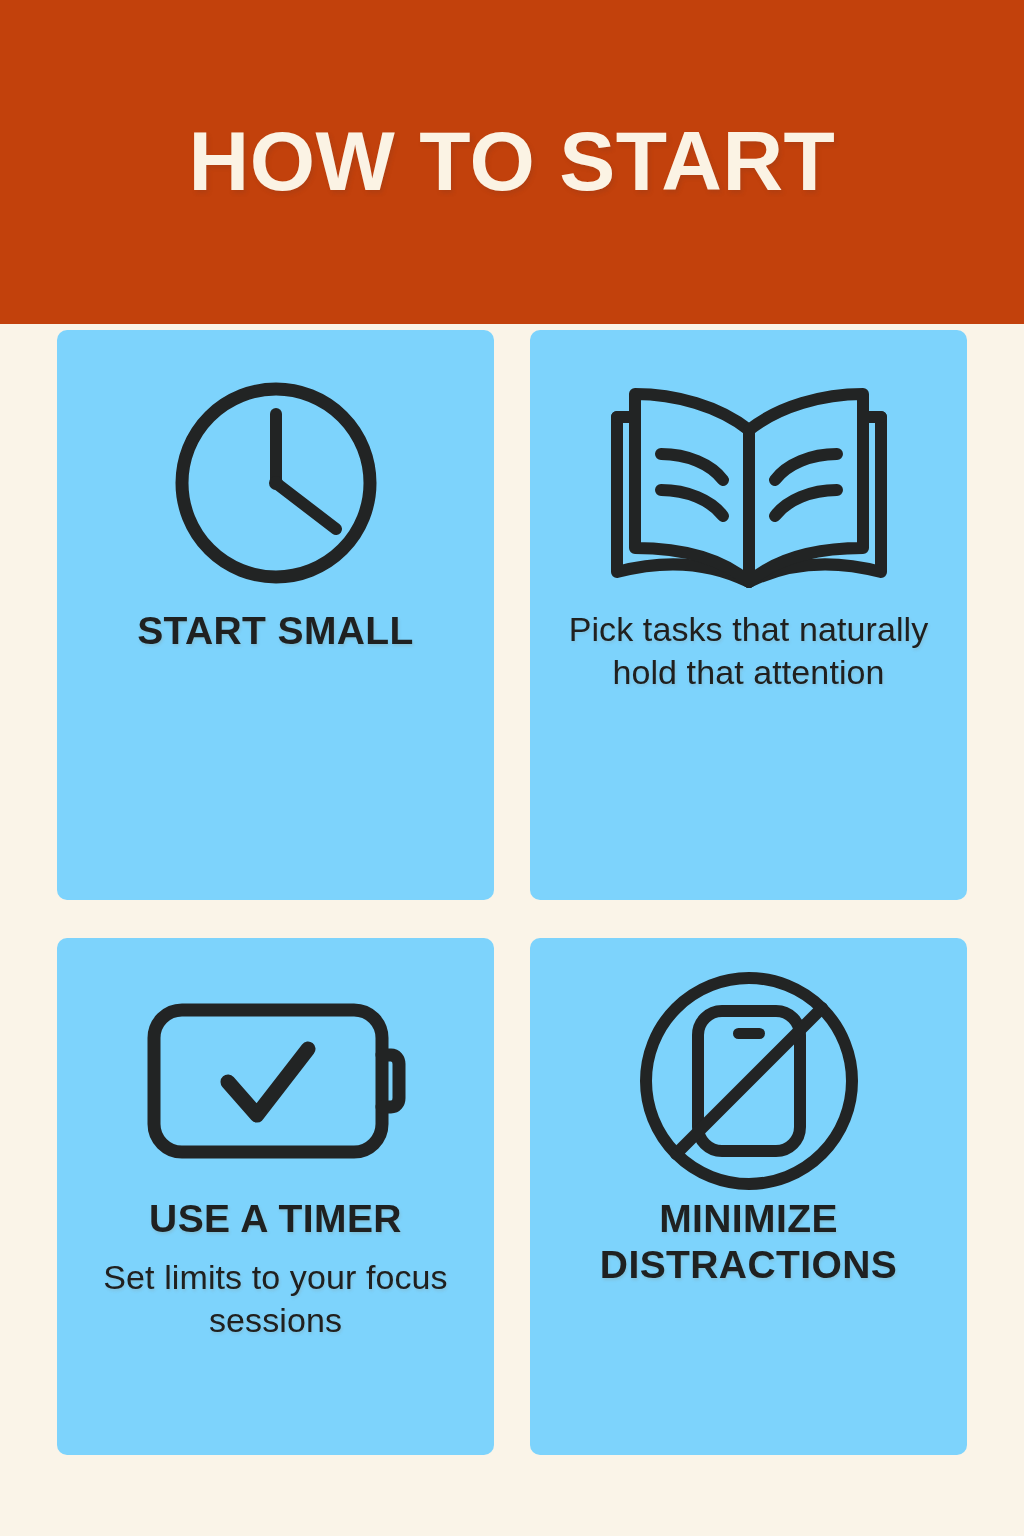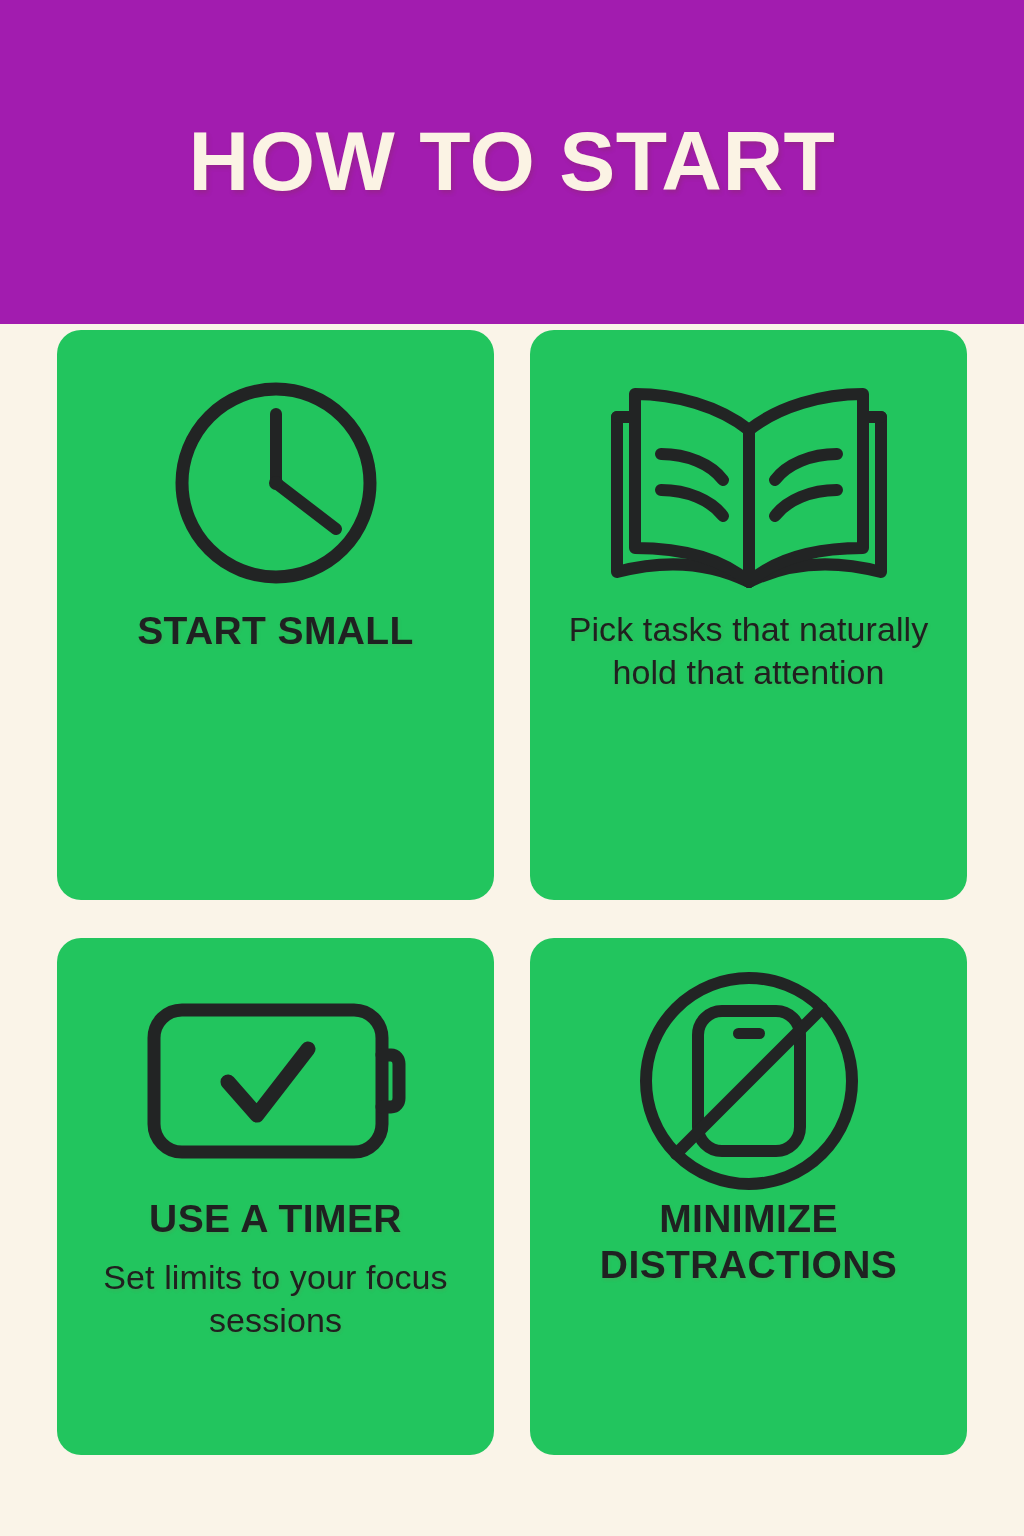"HOW TO START" #header-banner { background: #a21caf -> #c2410c }
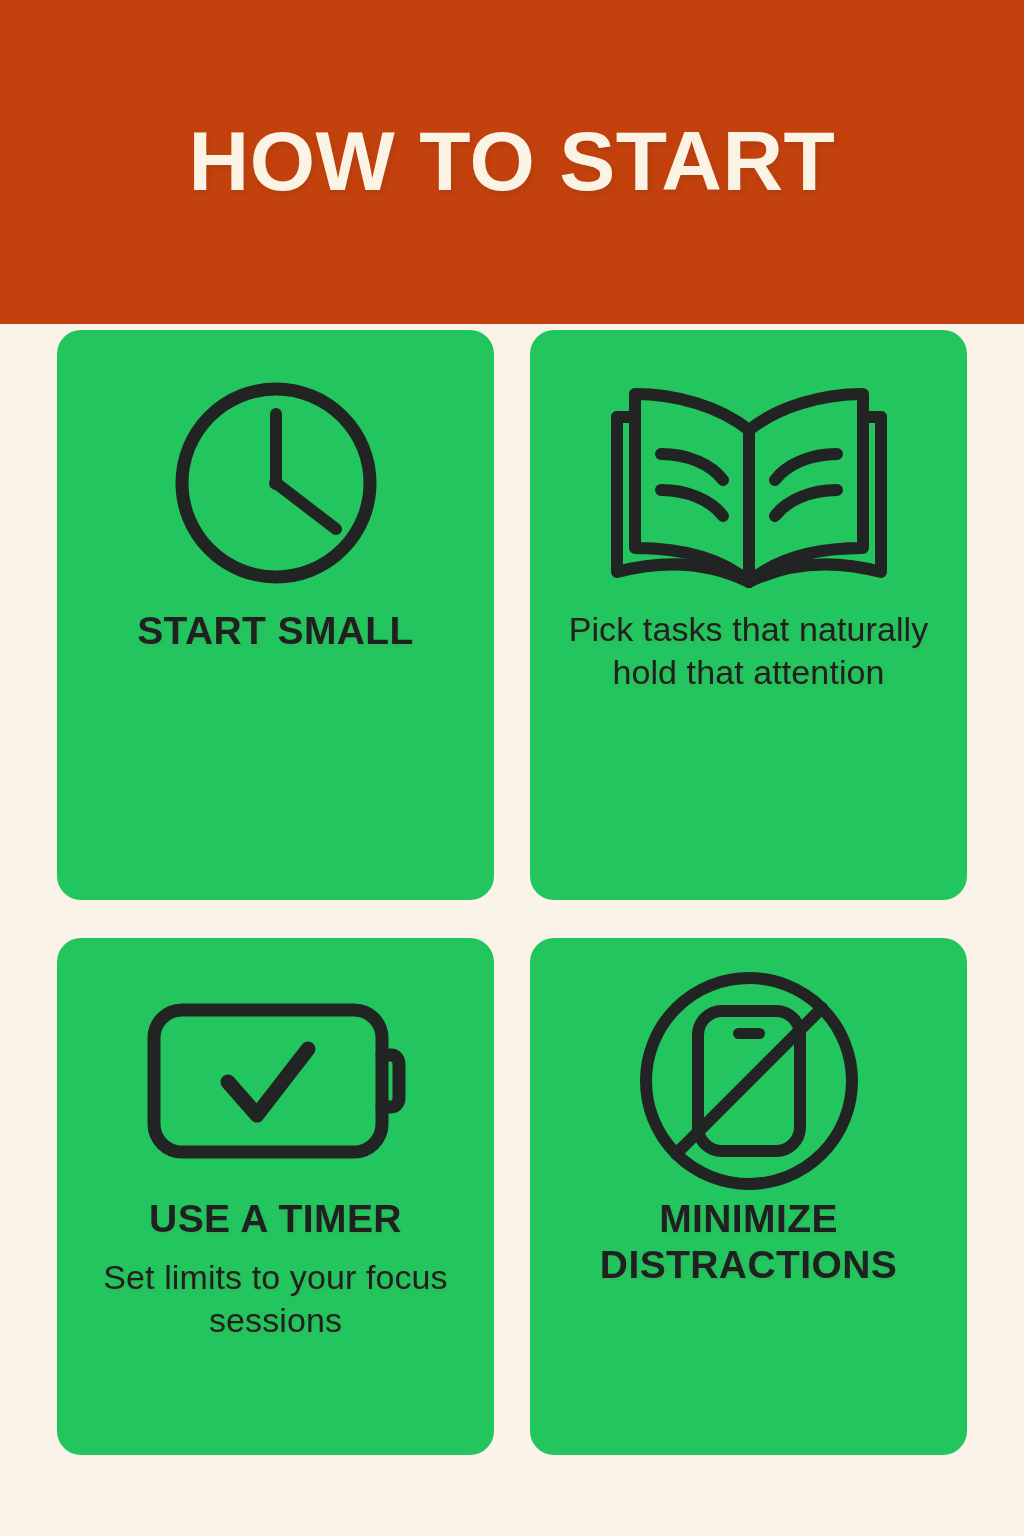"START SMALL" .tip-card { background: #22c55e -> #7dd3fc; border-radius: 24px -> 10px }
